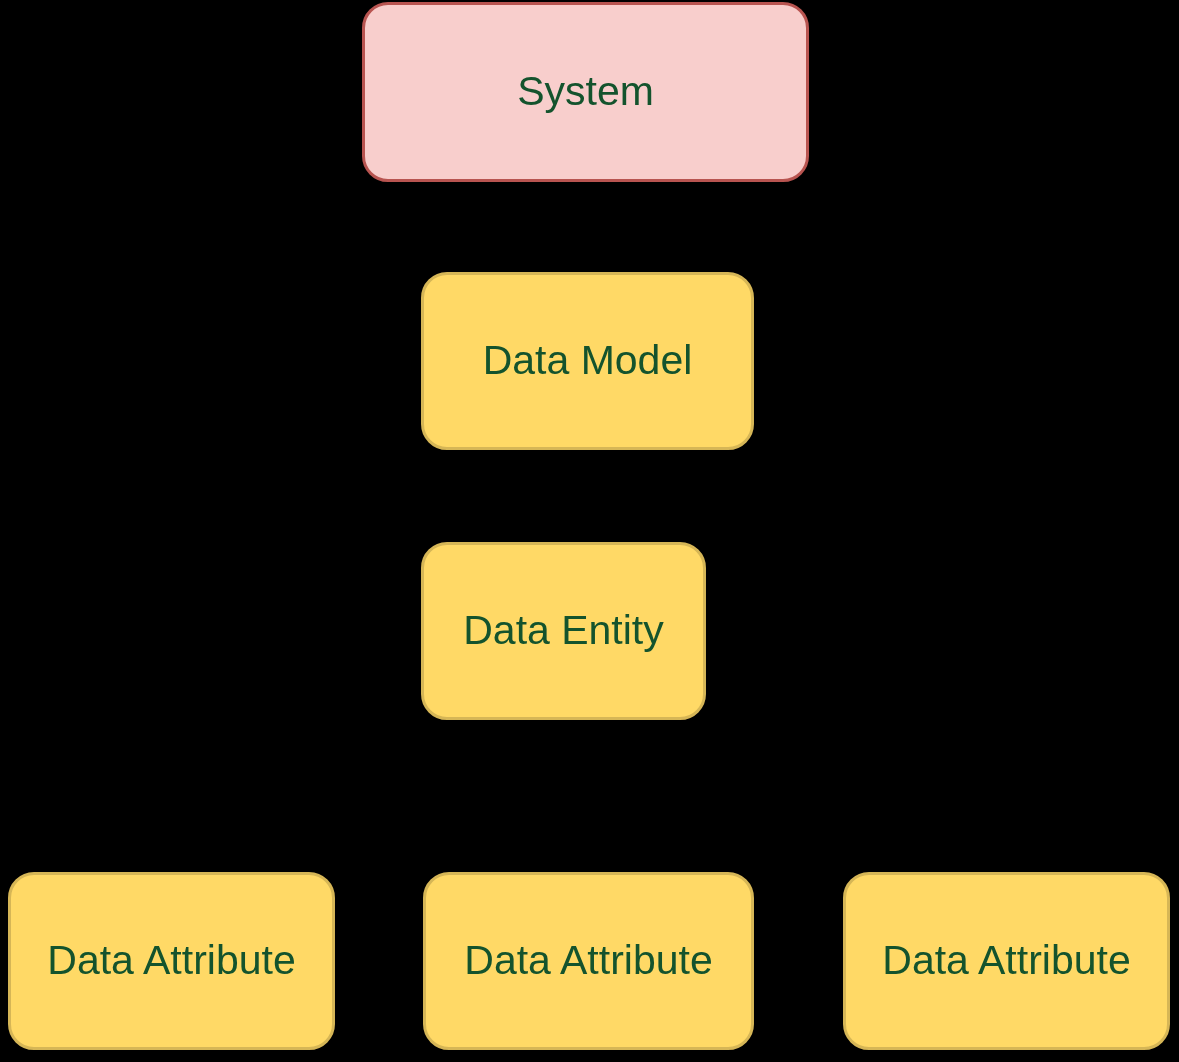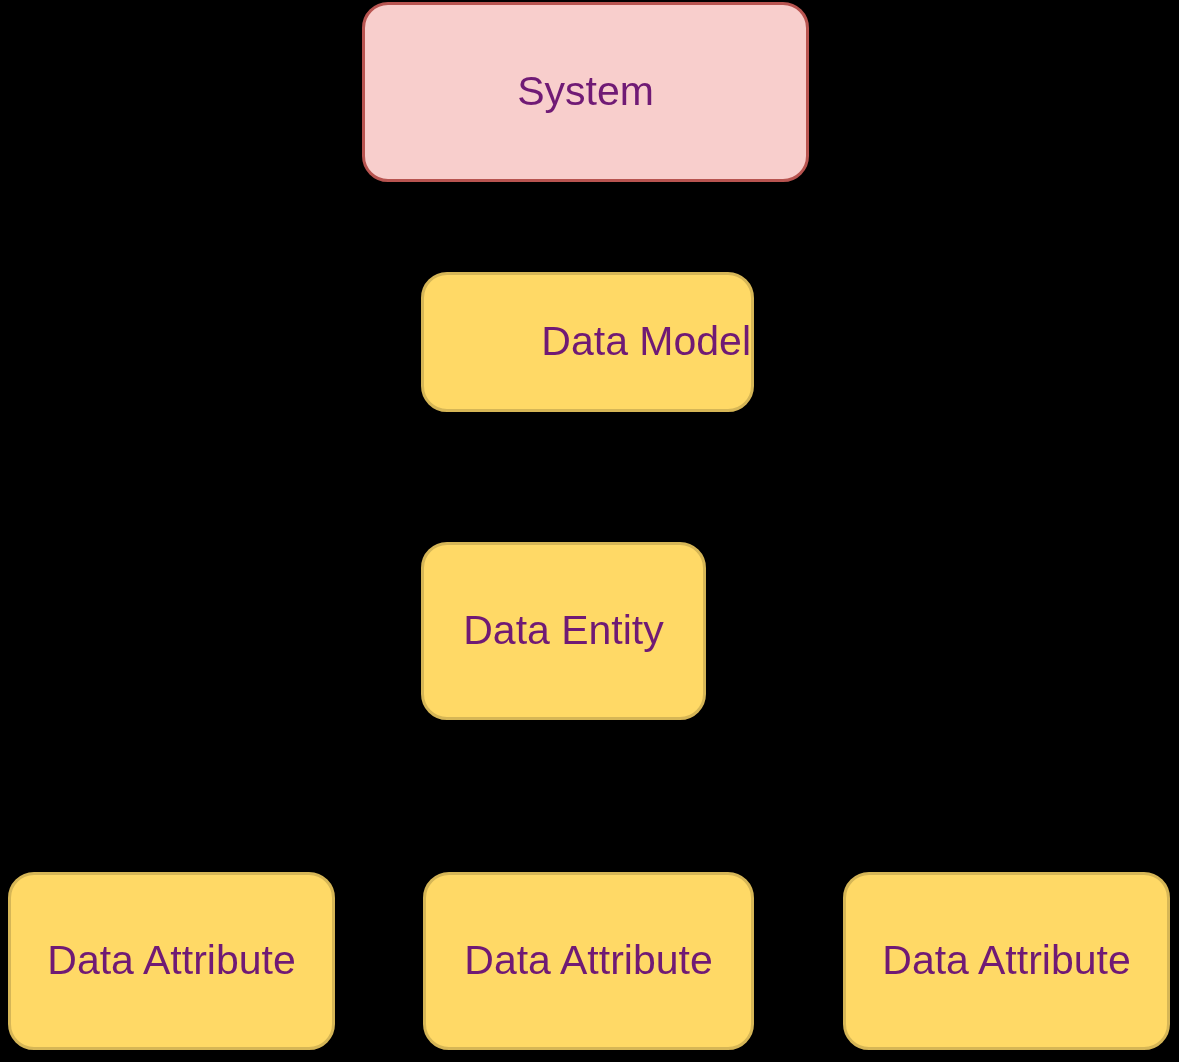"System" .node { color: #701a75 -> #14532d }
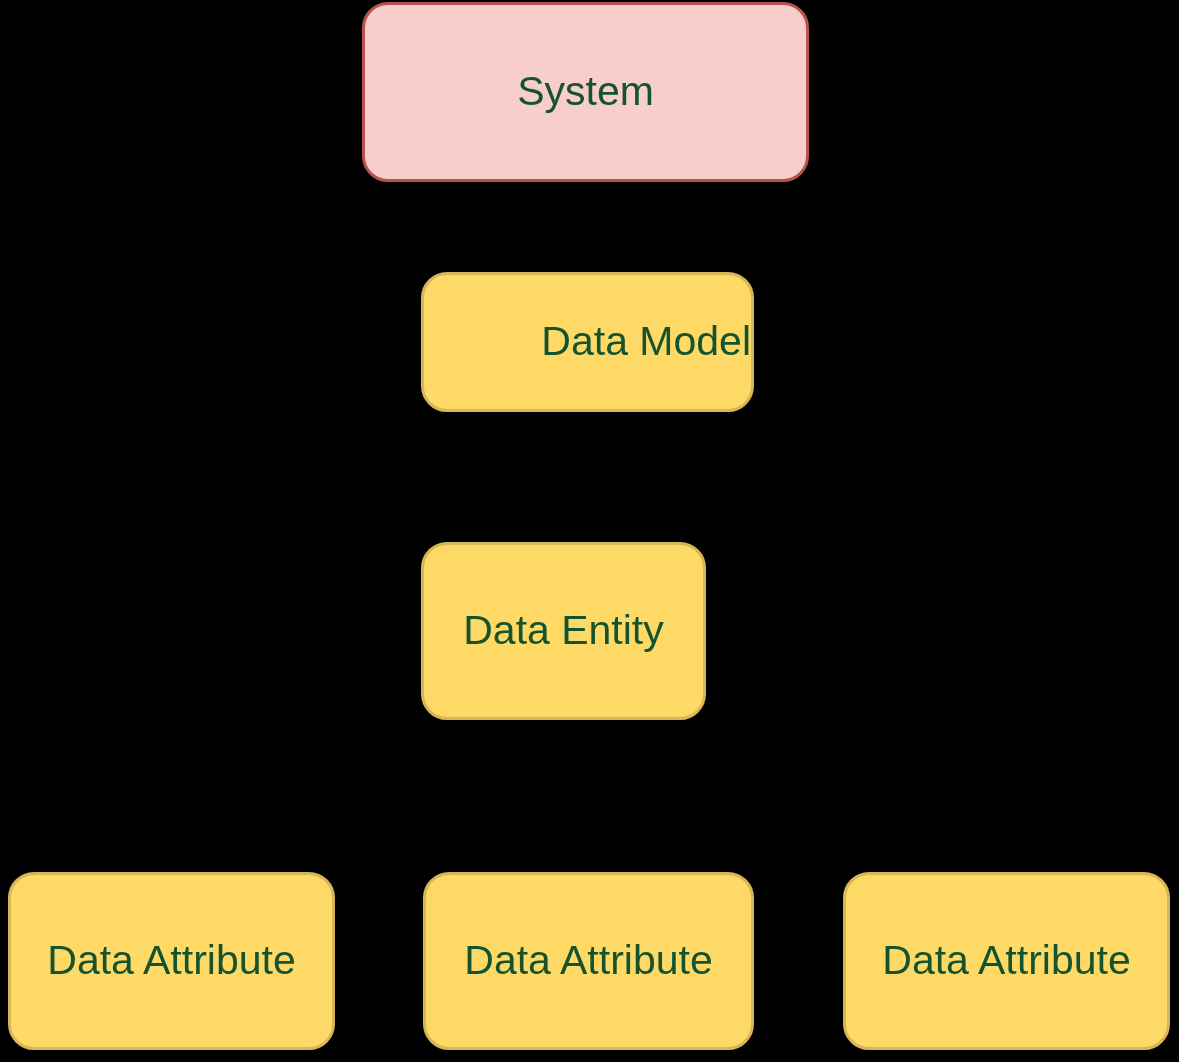"Data Model" #node-data-model { height: 140px -> 178px; justify-content: flex-end -> none }
